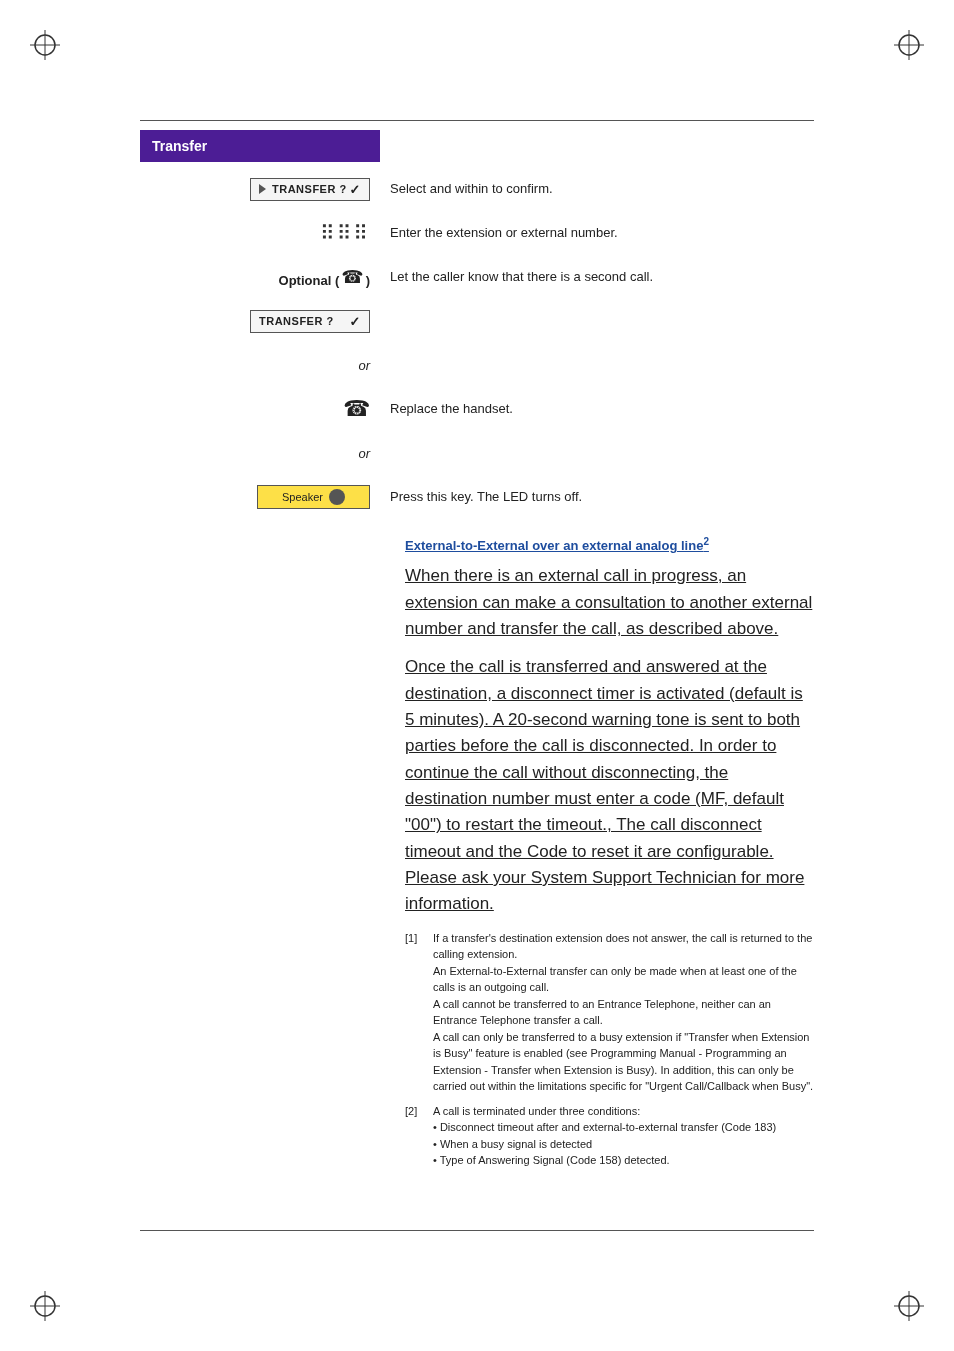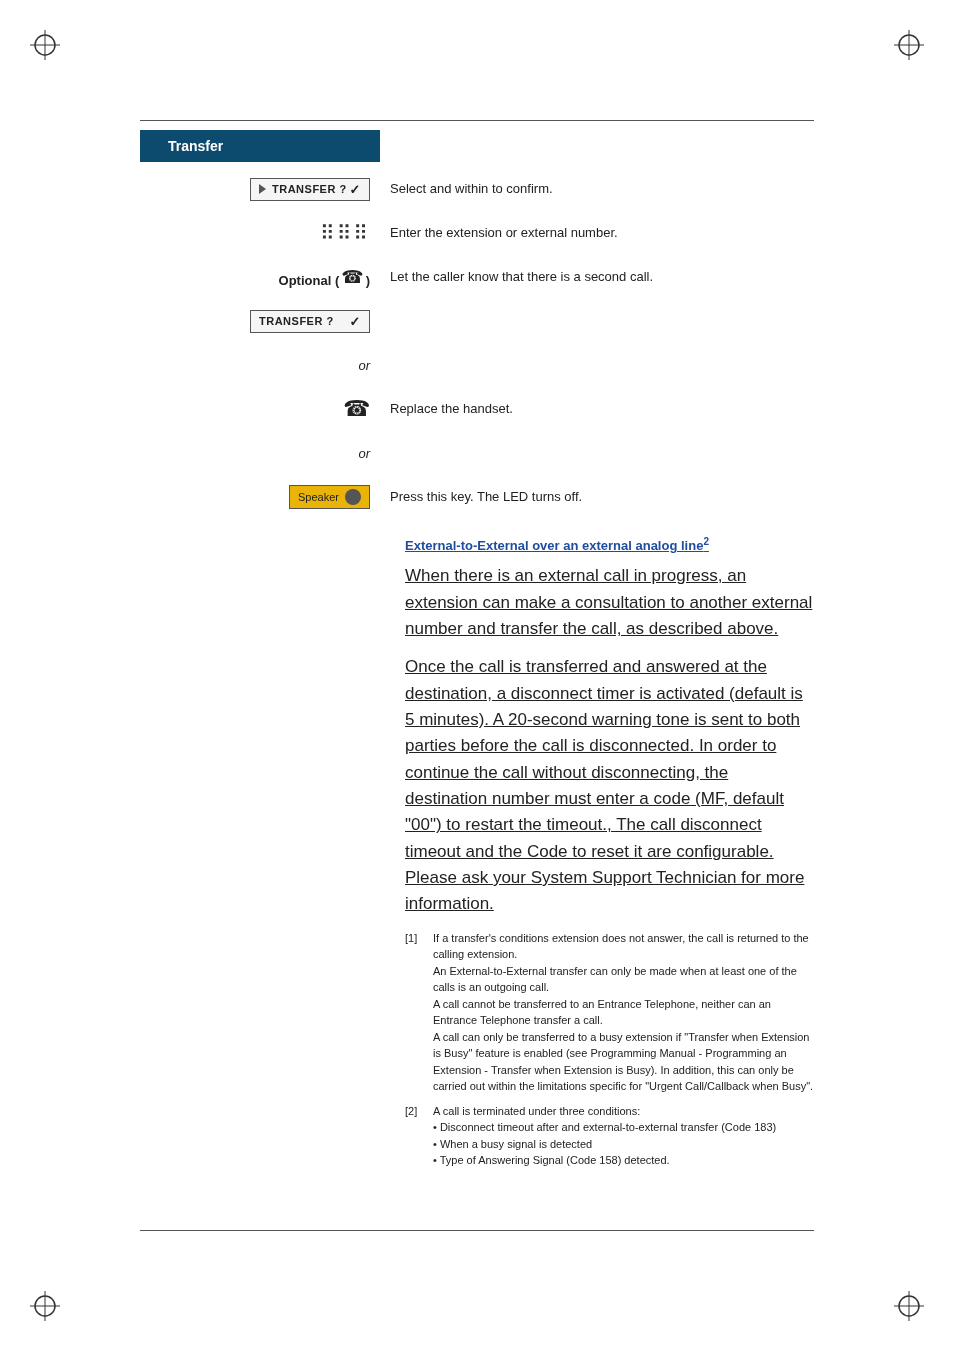"Transfer" .blue-header { background: #0c4a6e -> #4c1d95; padding: 8px 28px -> 8px 12px }
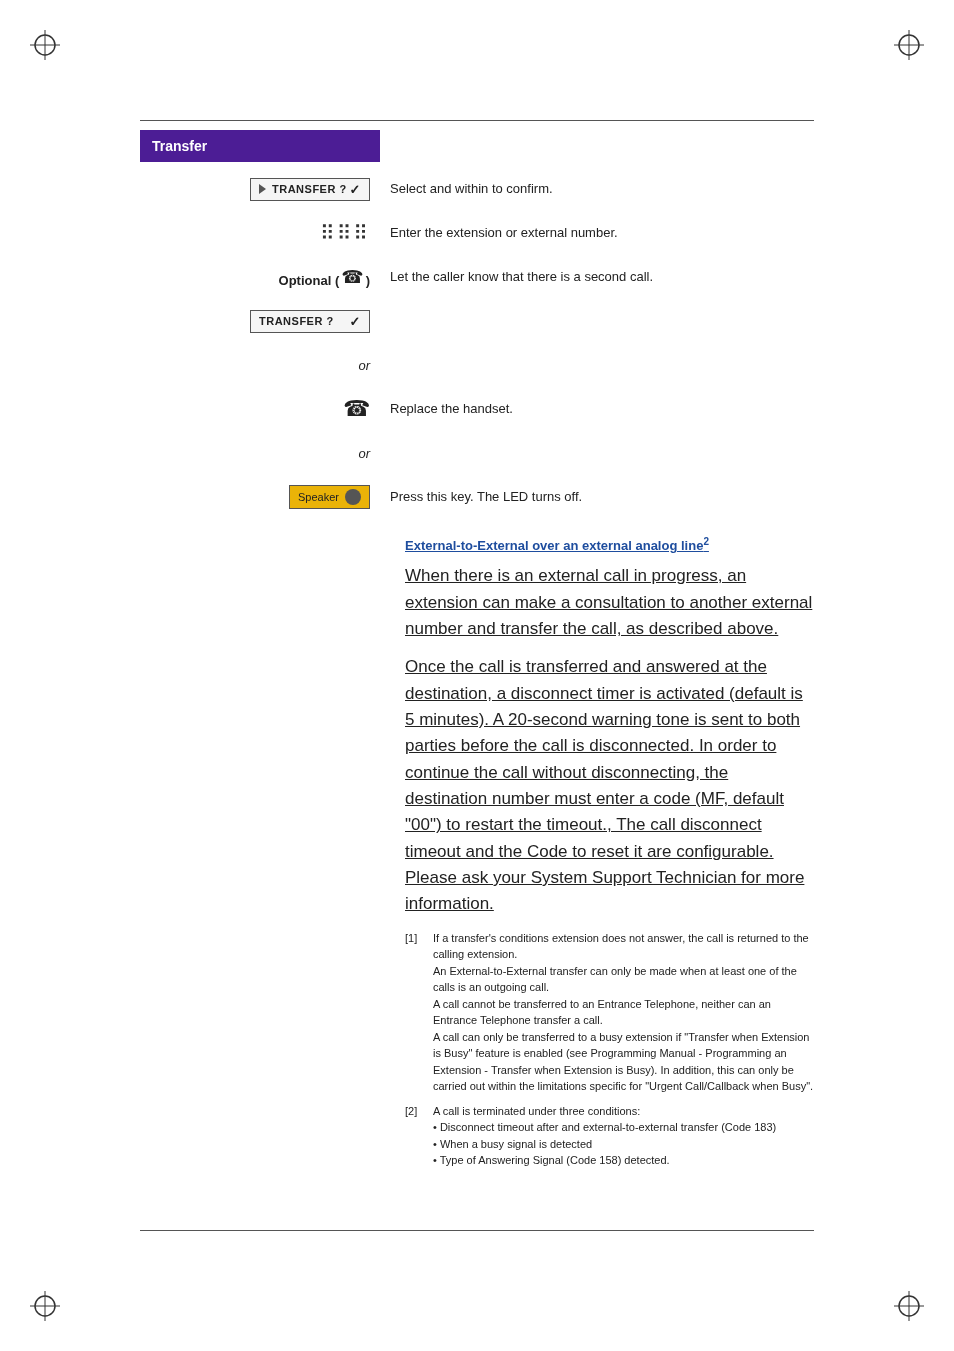"Speaker" .speaker-box { background: #eab308 -> #fde047; padding: 3px 8px -> 3px 24px }
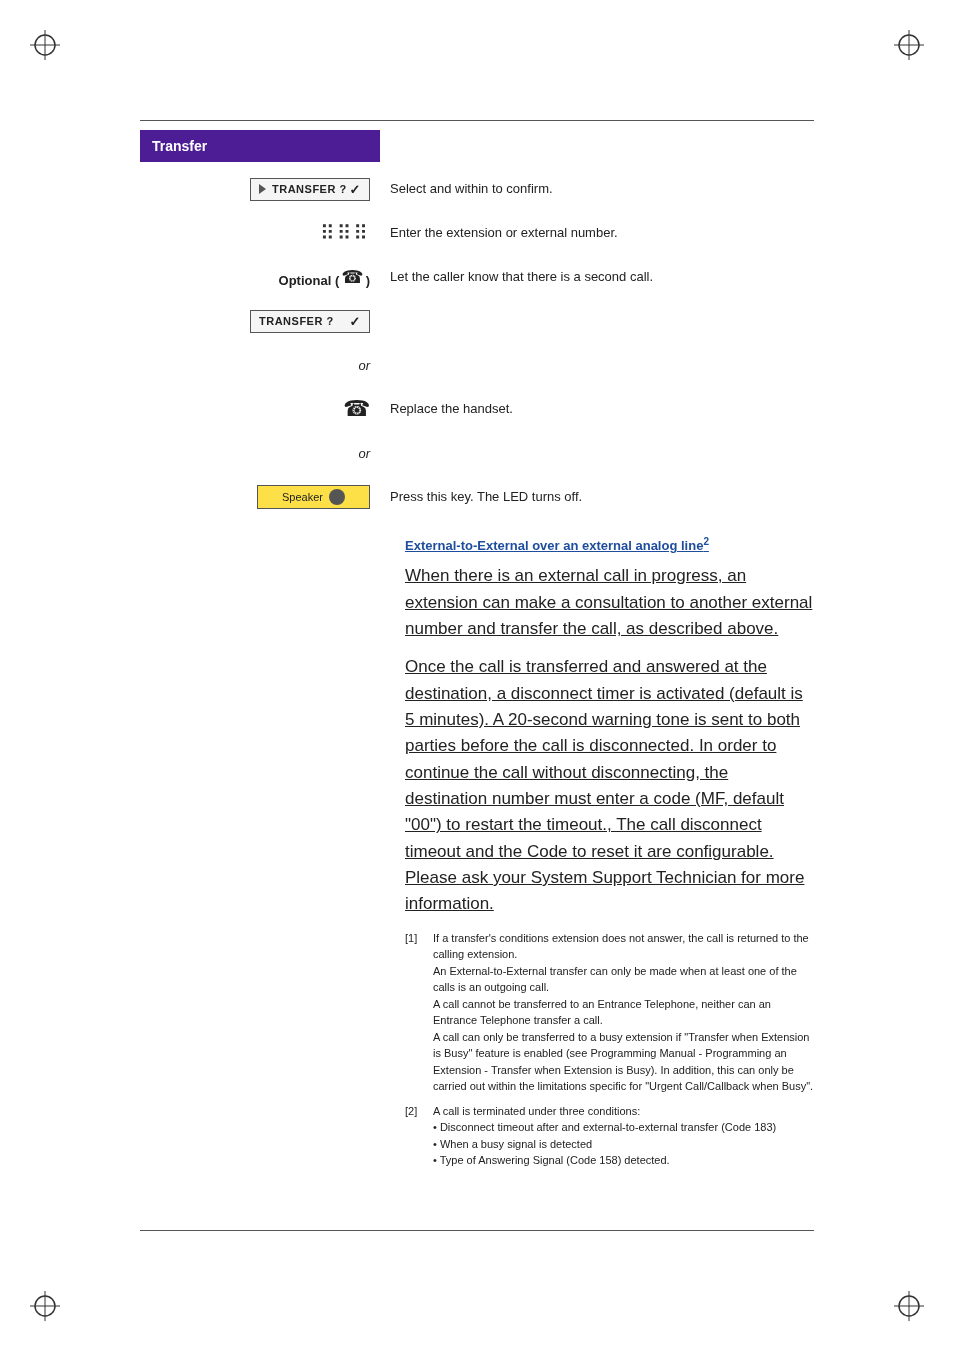"If a transfer's conditions extension" span { text: conditions -> destination }
